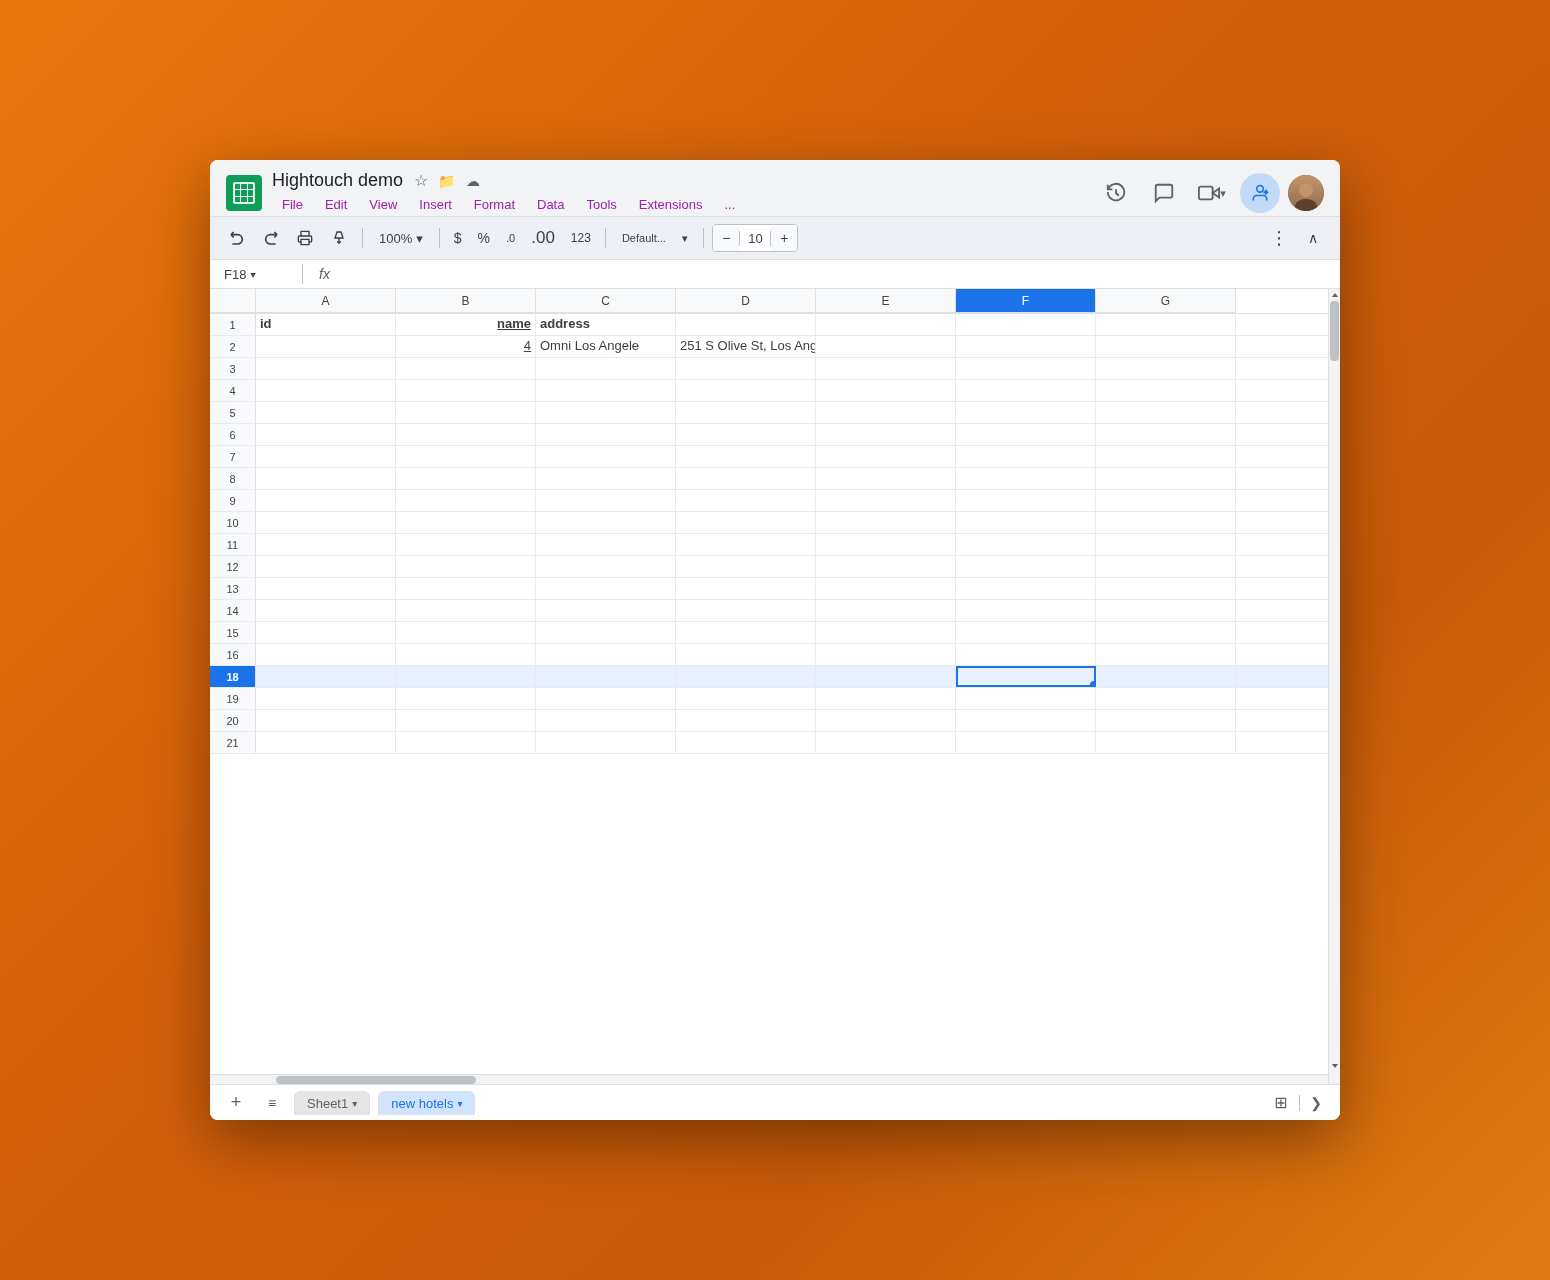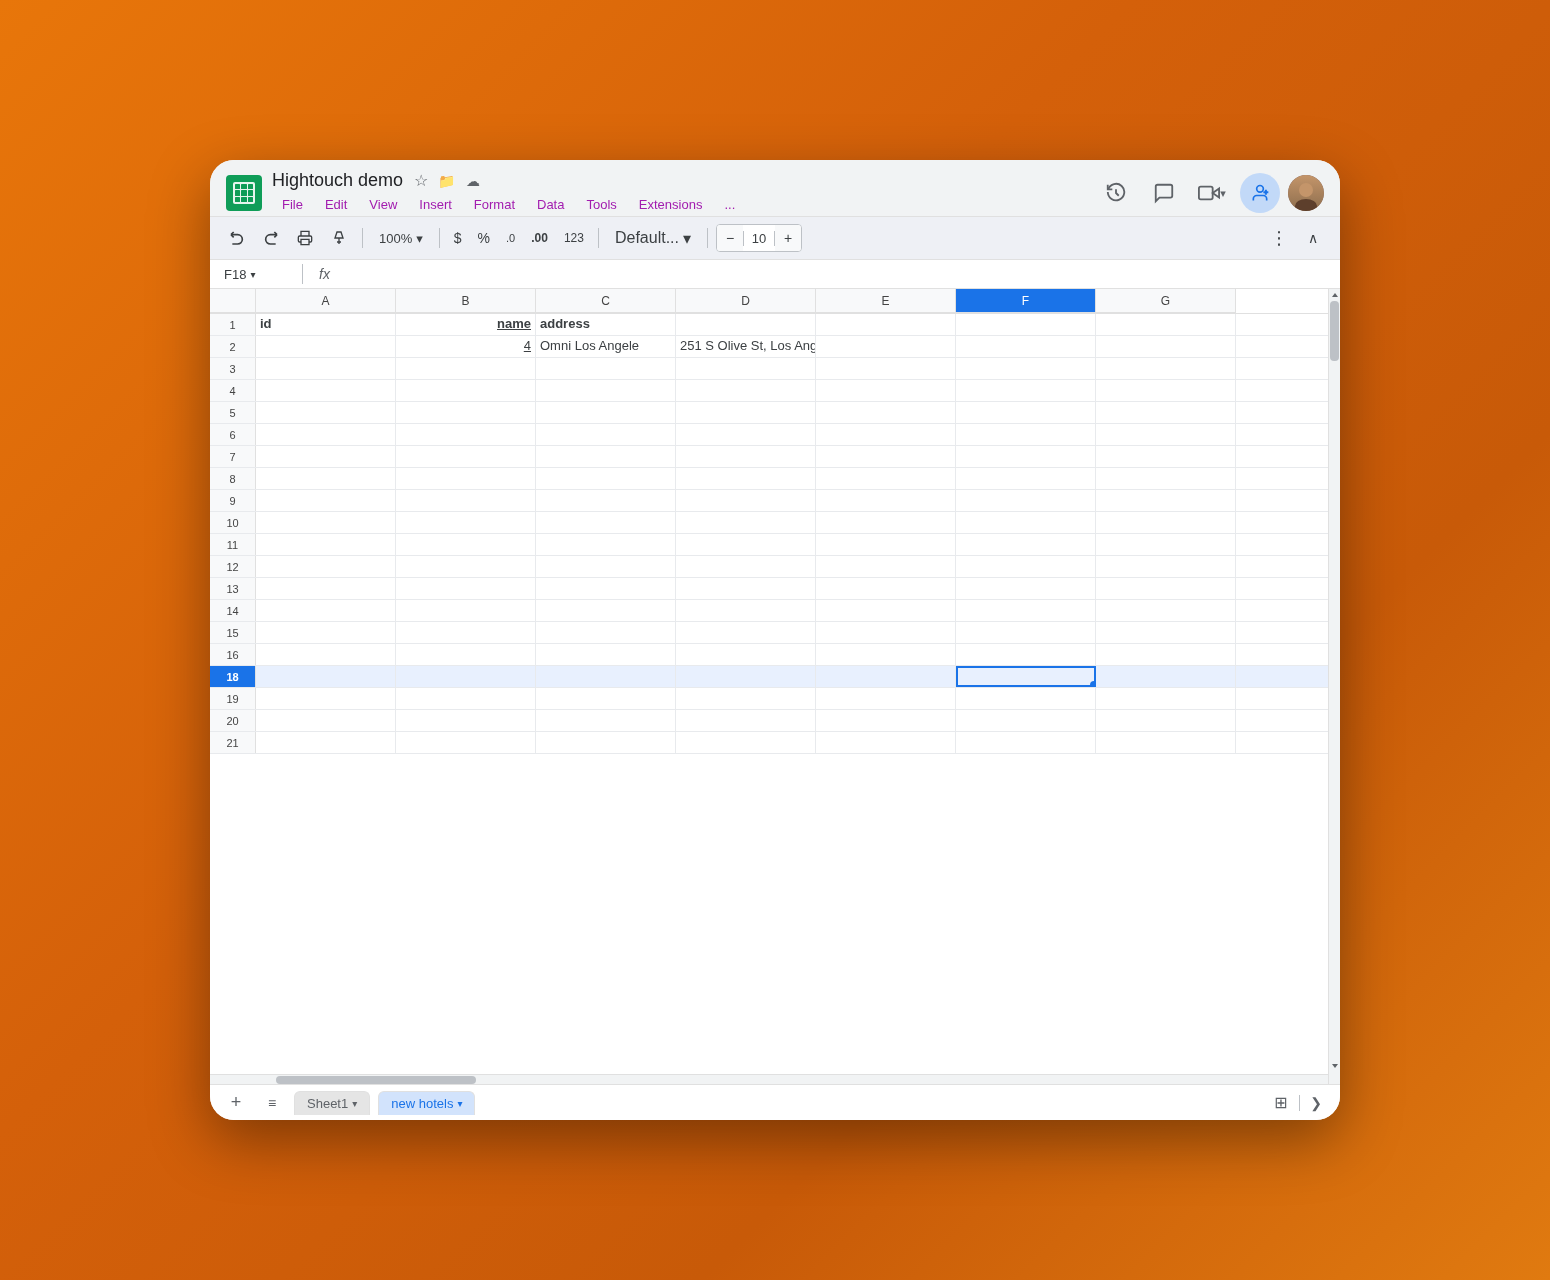"Hightouch demo" .window { border-radius: 24px -> 8px }
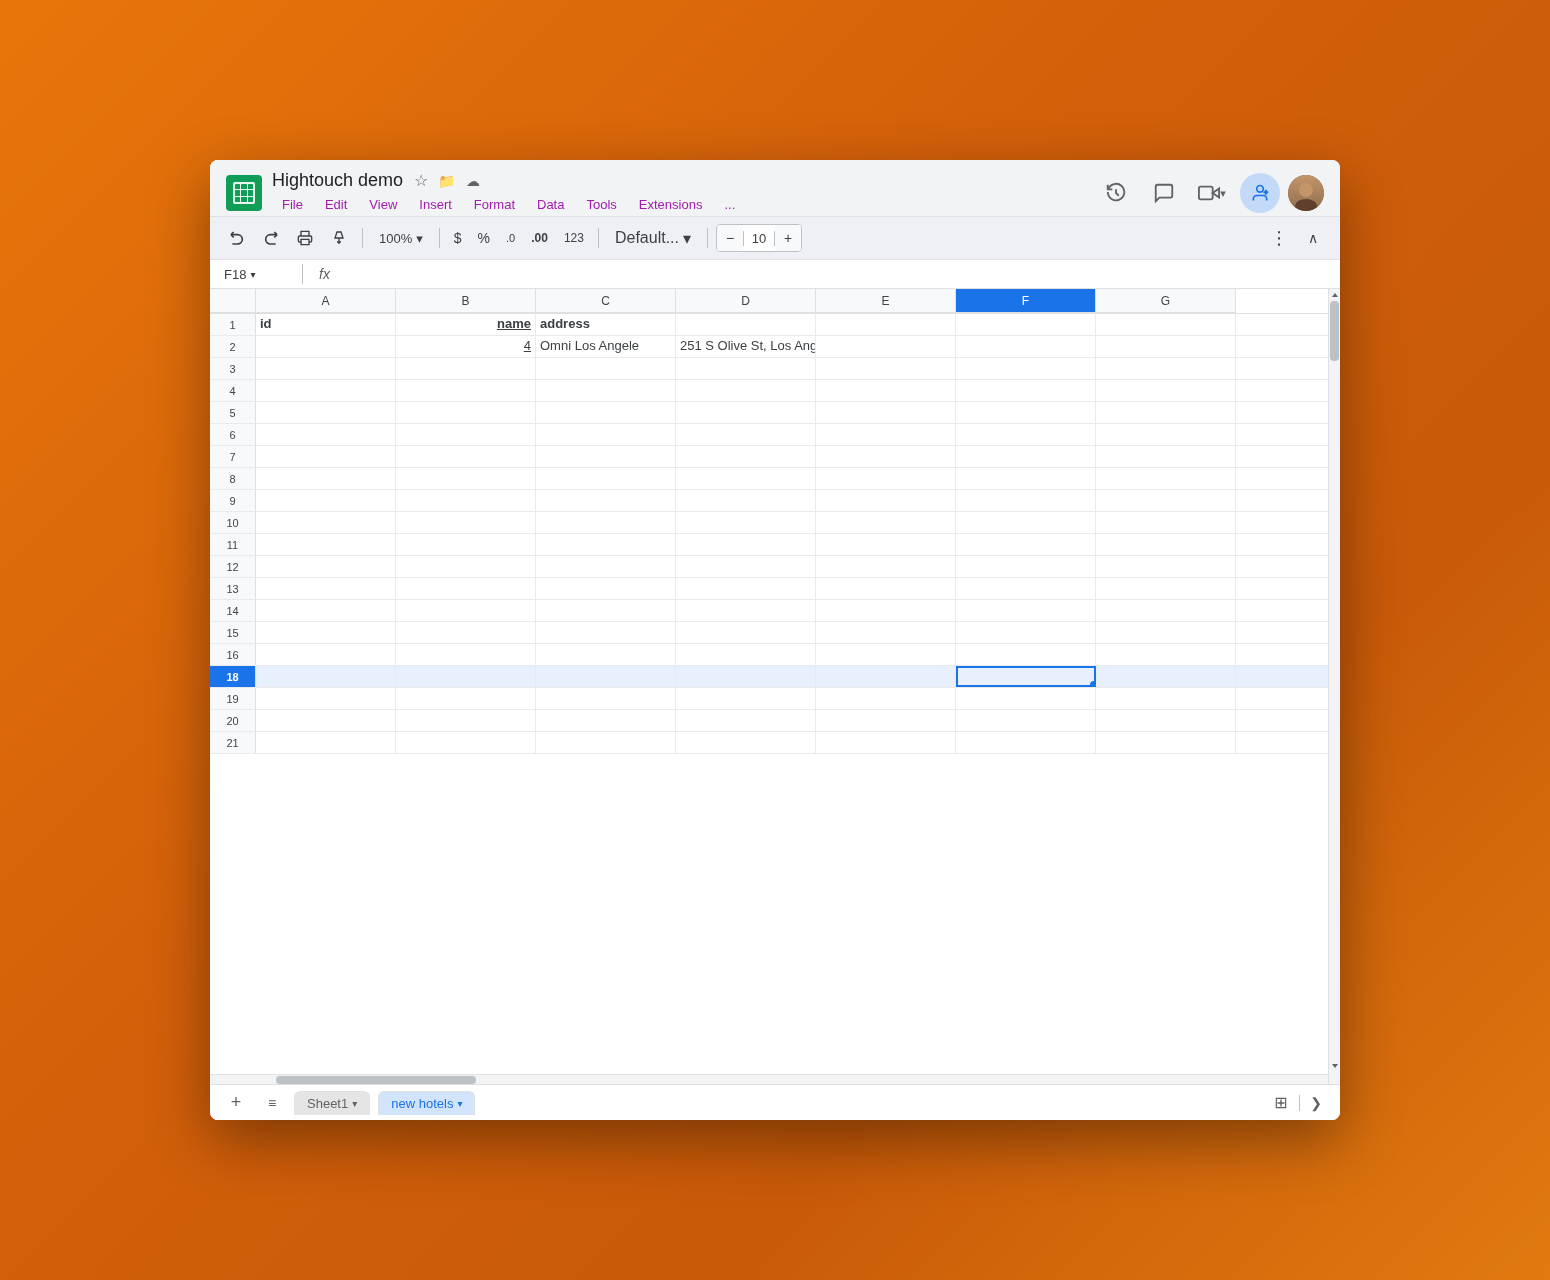".00" div.toolbar-currency { font-size: 12px -> 17px; font-weight: bold -> none }
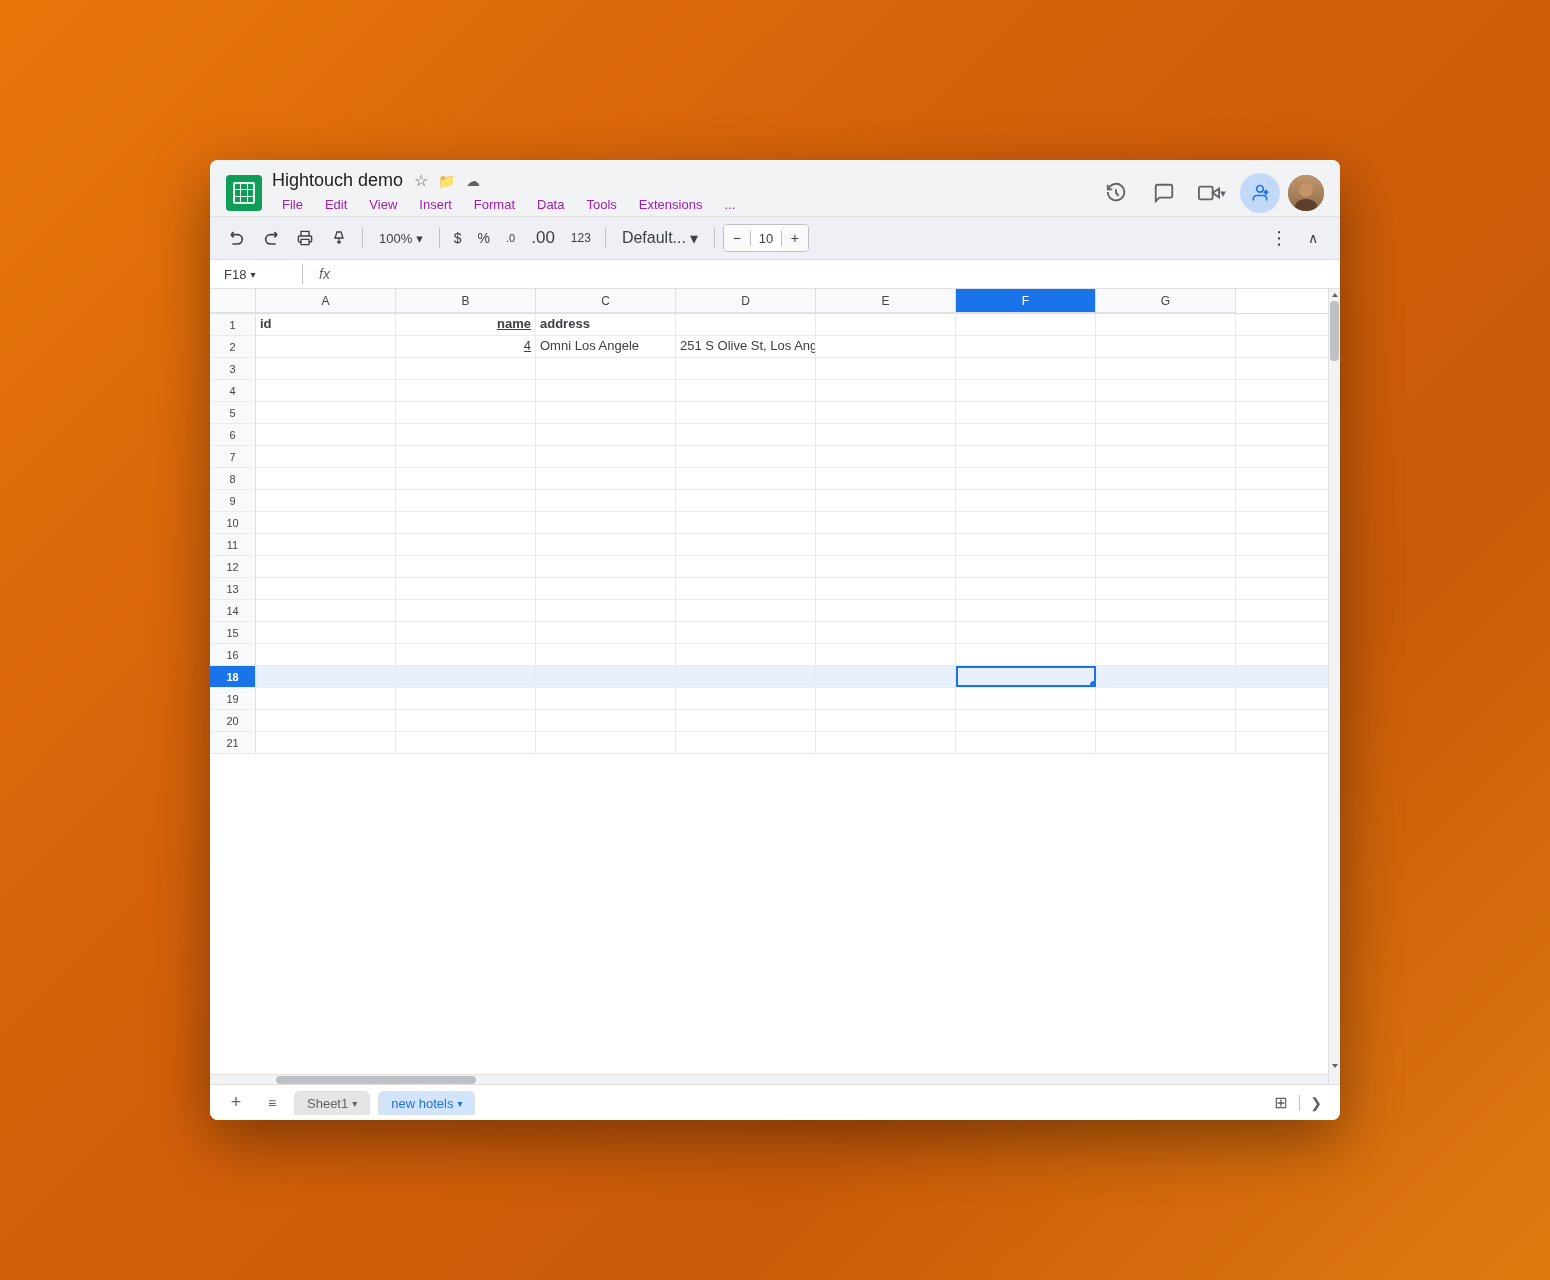"Default..." .font-dropdown { font-size: 16px -> 11px; gap: 4px -> 16px }
